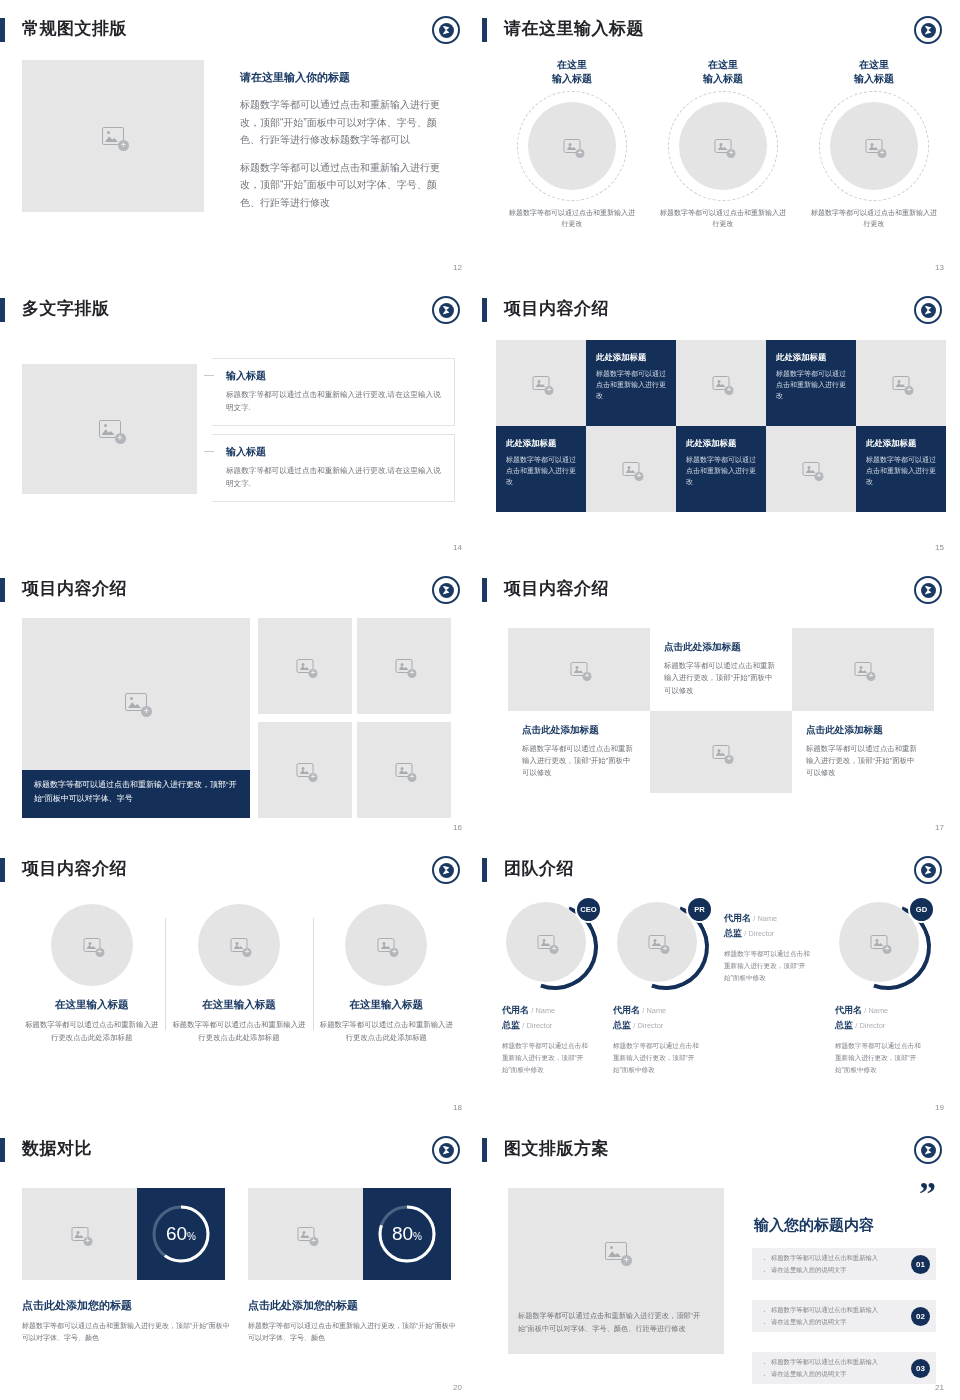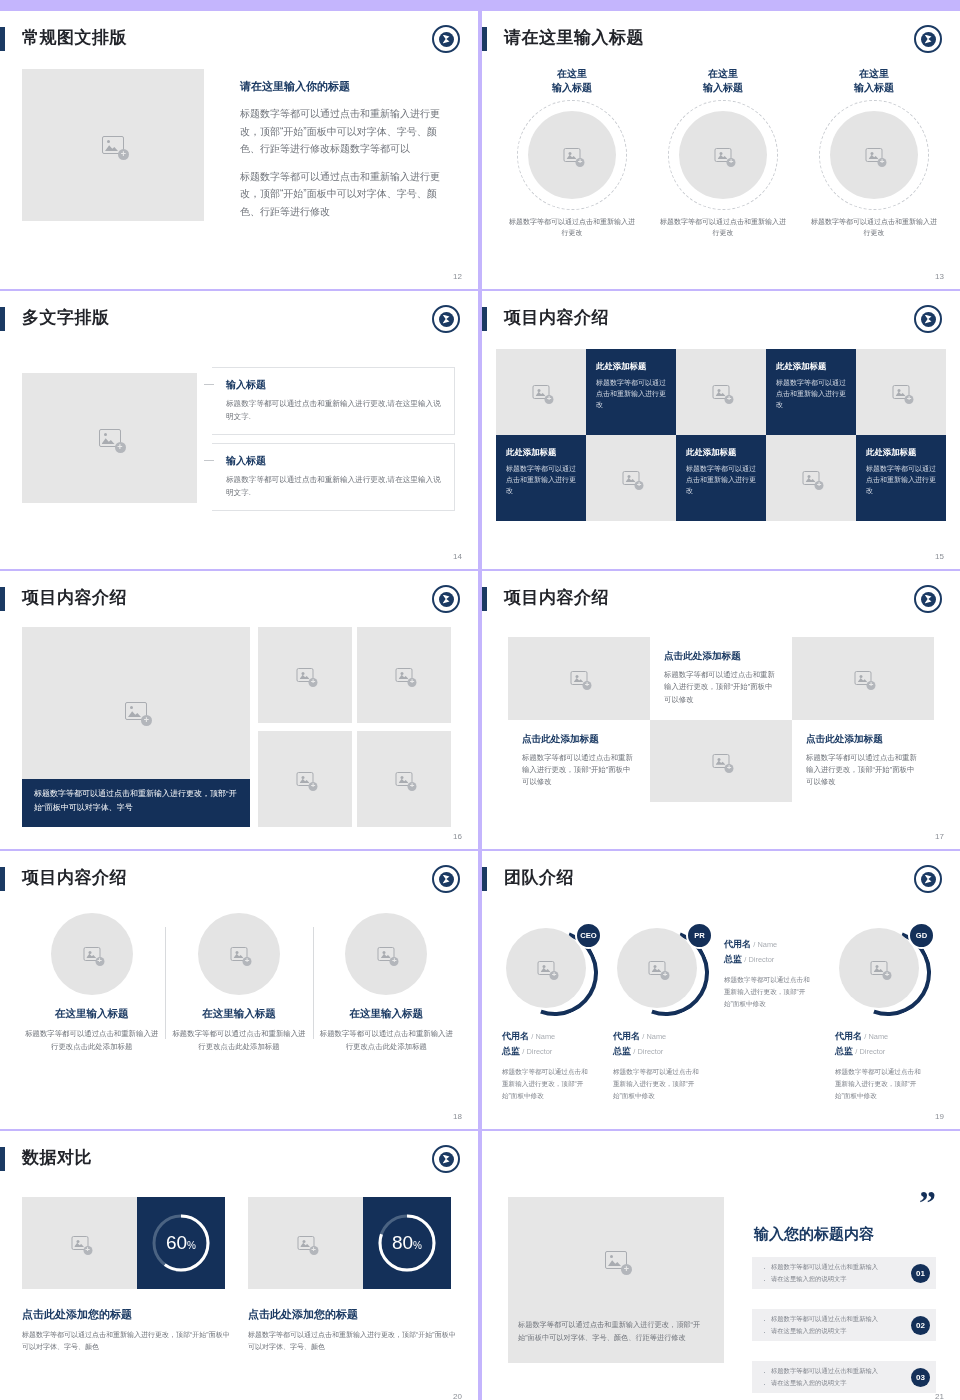"常规图文排版" #sheet { background: #c4b5fd -> #ffffff; padding: 11px 0 0 0 -> 2px 0 0 0 }
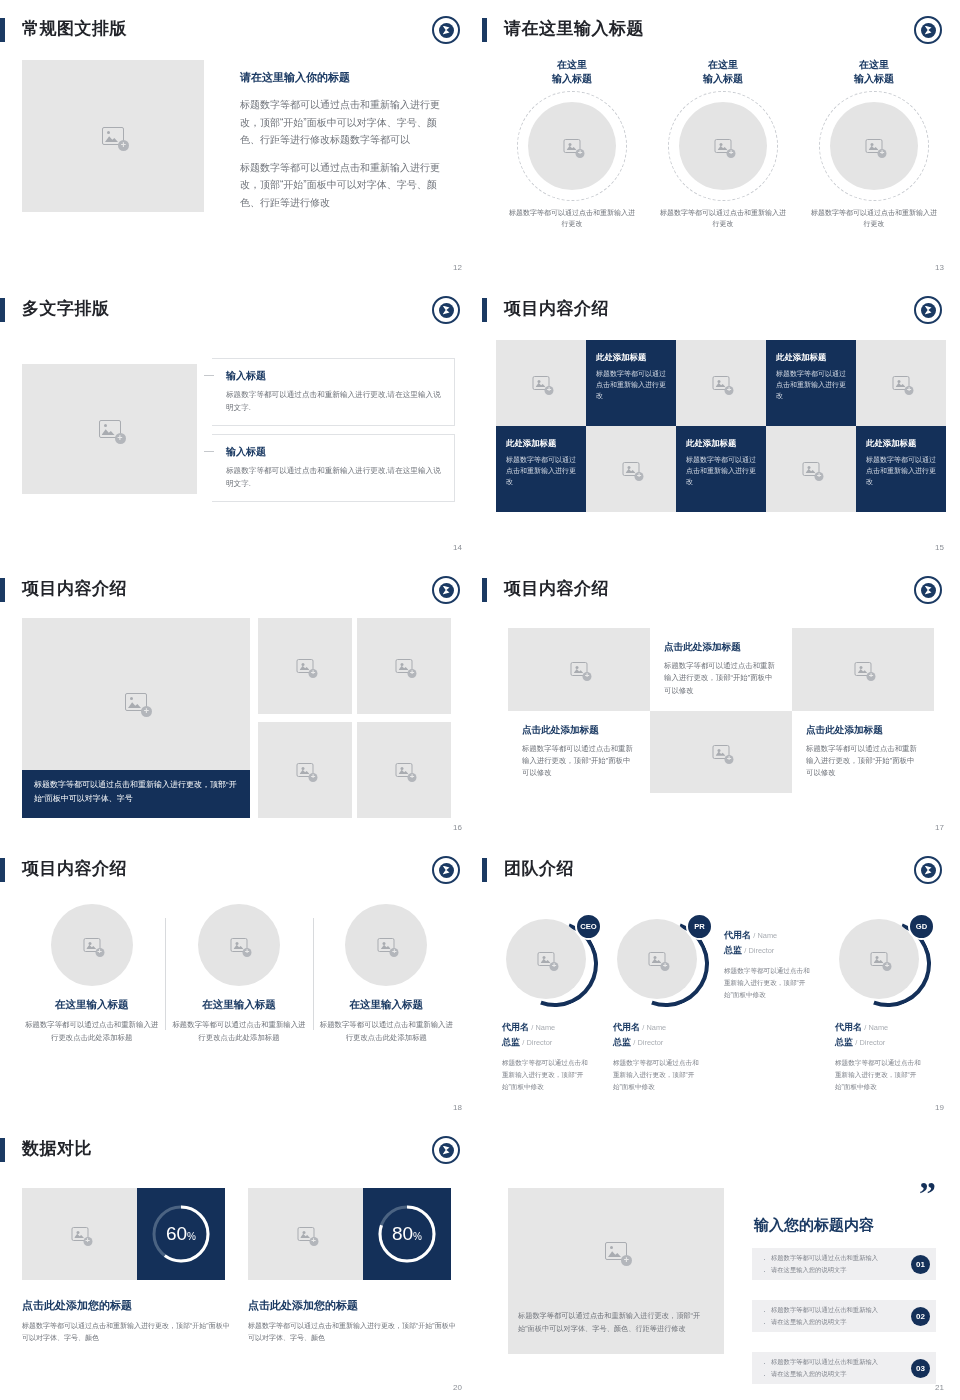"CEO" #s19 .cols { top: 73px -> 56px }
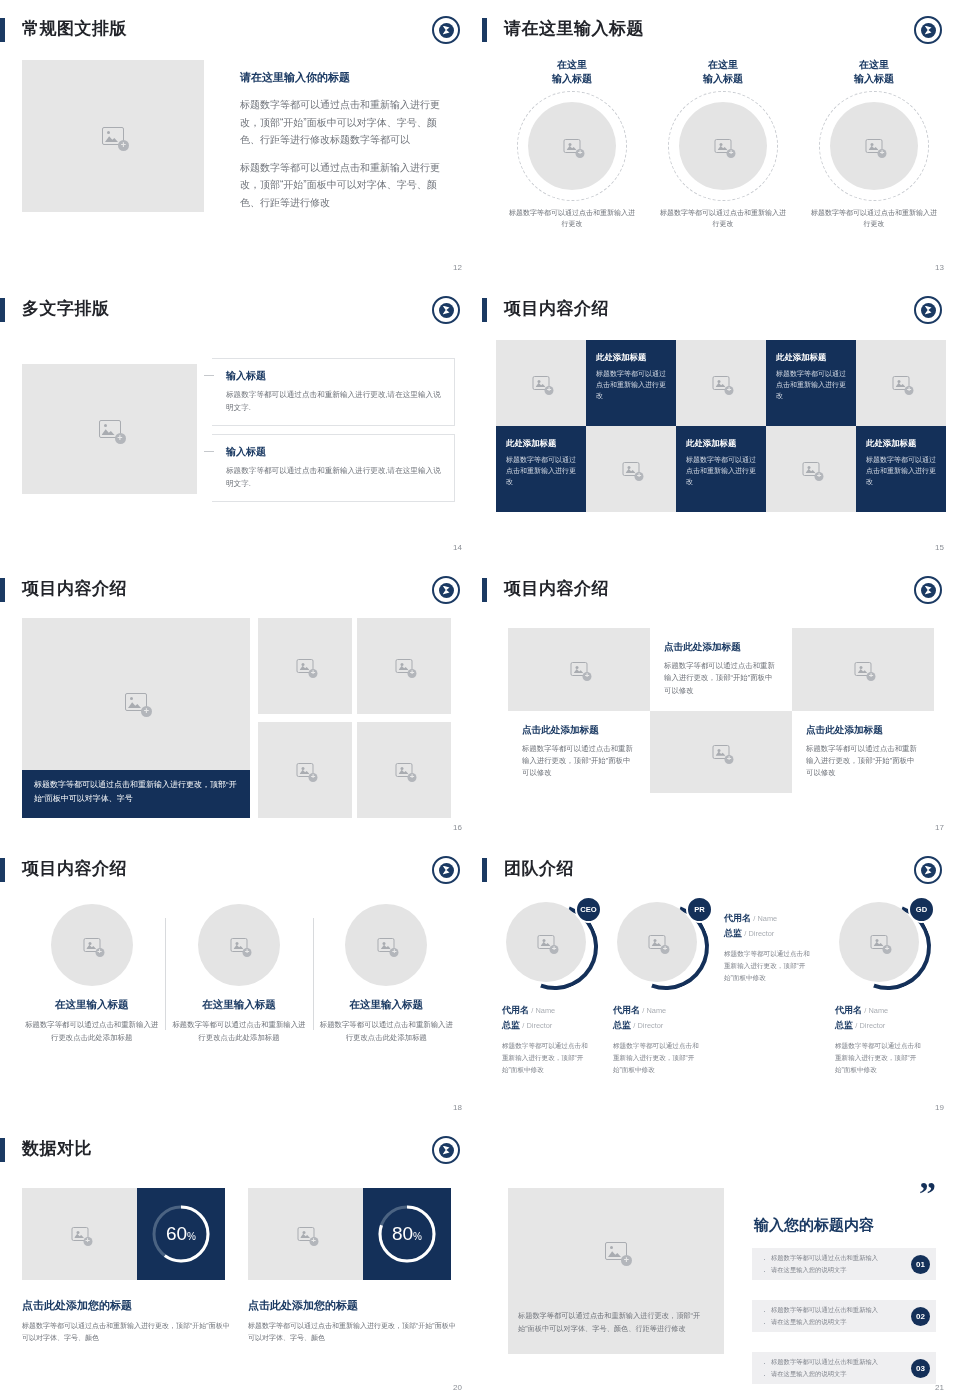"图文排版方案" div.s-head { html: none -> <div> <div></div> <div>图文排版方案</div> <div> <div></div> </div> </div> }
